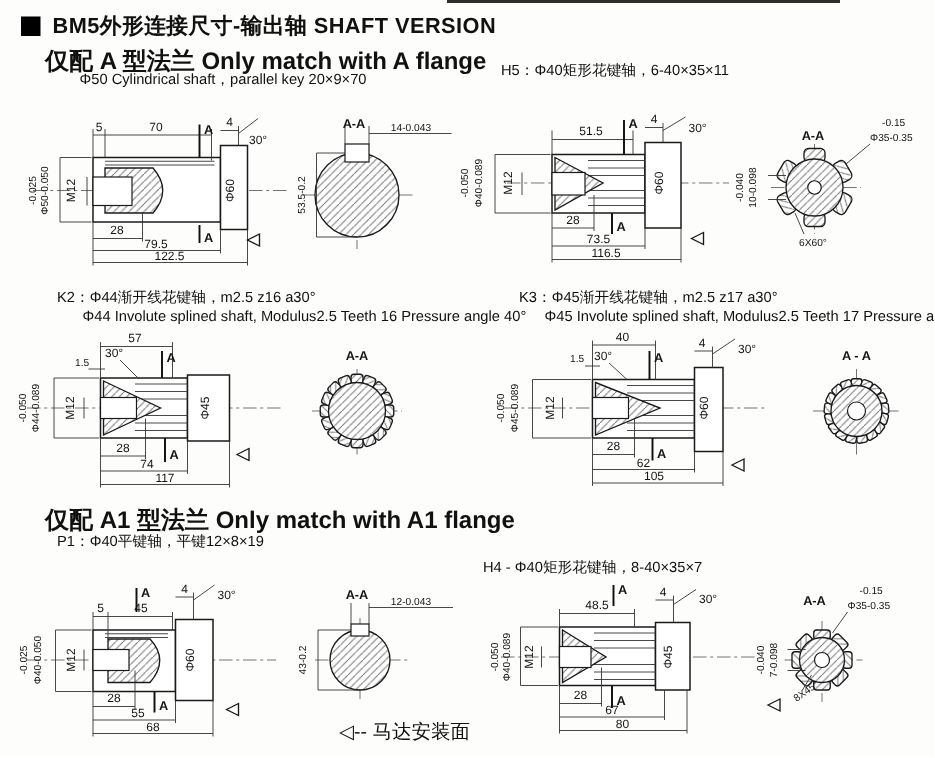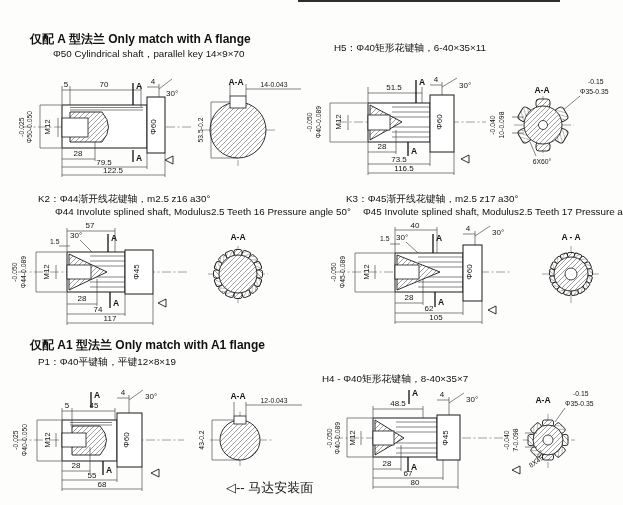"BM5外形连接尺寸-输出轴 SHAFT VERSION" div.abs { html: none -> <div> <div></div> <div>BM5外形连接尺寸-输出轴 SHAFT VERSION</div> </div> }
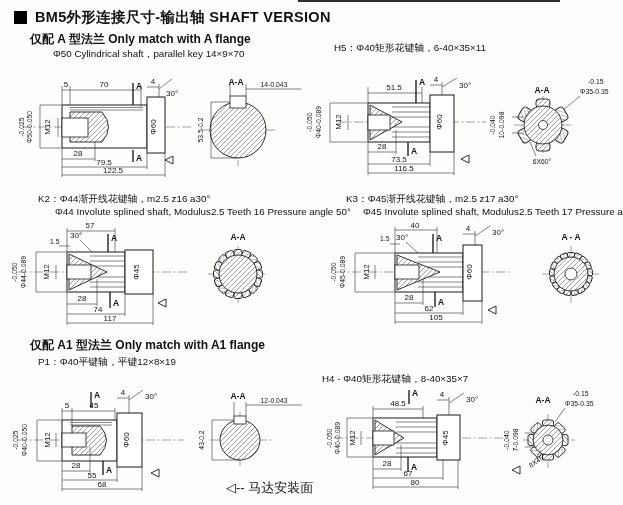"仅配 A 型法兰 Only match" .heading { font-size: 12px -> 16px }
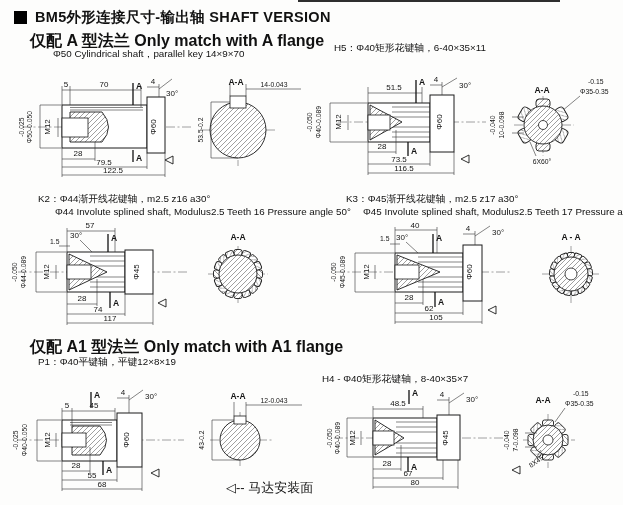"Φ50 Cylindrical shaft，parallel key" div.l2 { text: 14 -> 20 }
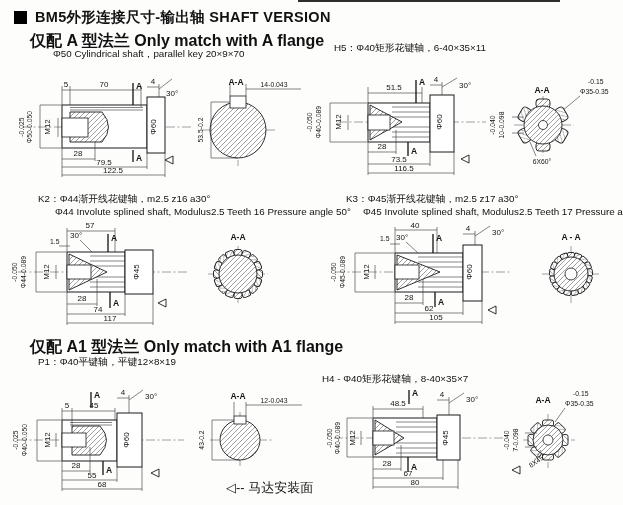"Φ44 Involute splined shaft, Modulus2.5" div.l2 { text: 50 -> 40 }
